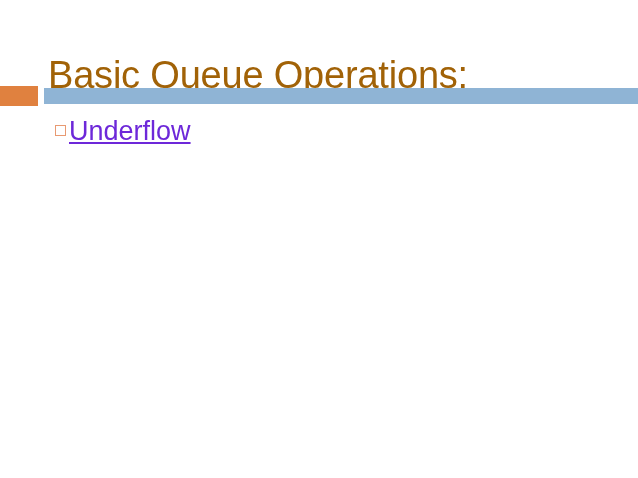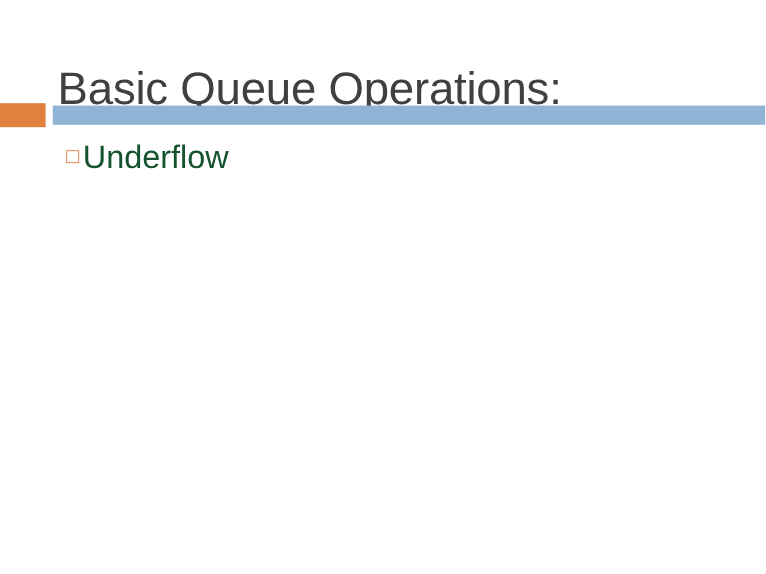"Basic Queue Operations:" .slide-title { color: #404040 -> #a16207 }
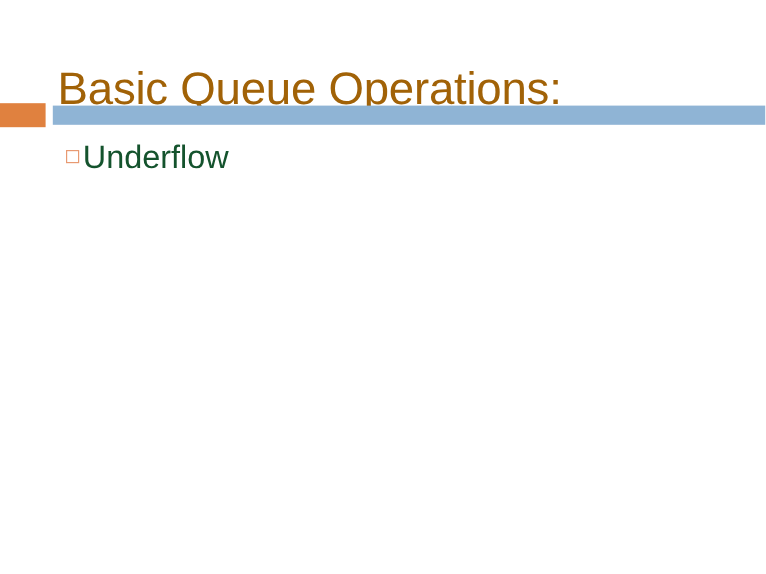"Underflow" .bullet-item { color: #14532d -> #6d28d9; text-decoration: none -> underline }
